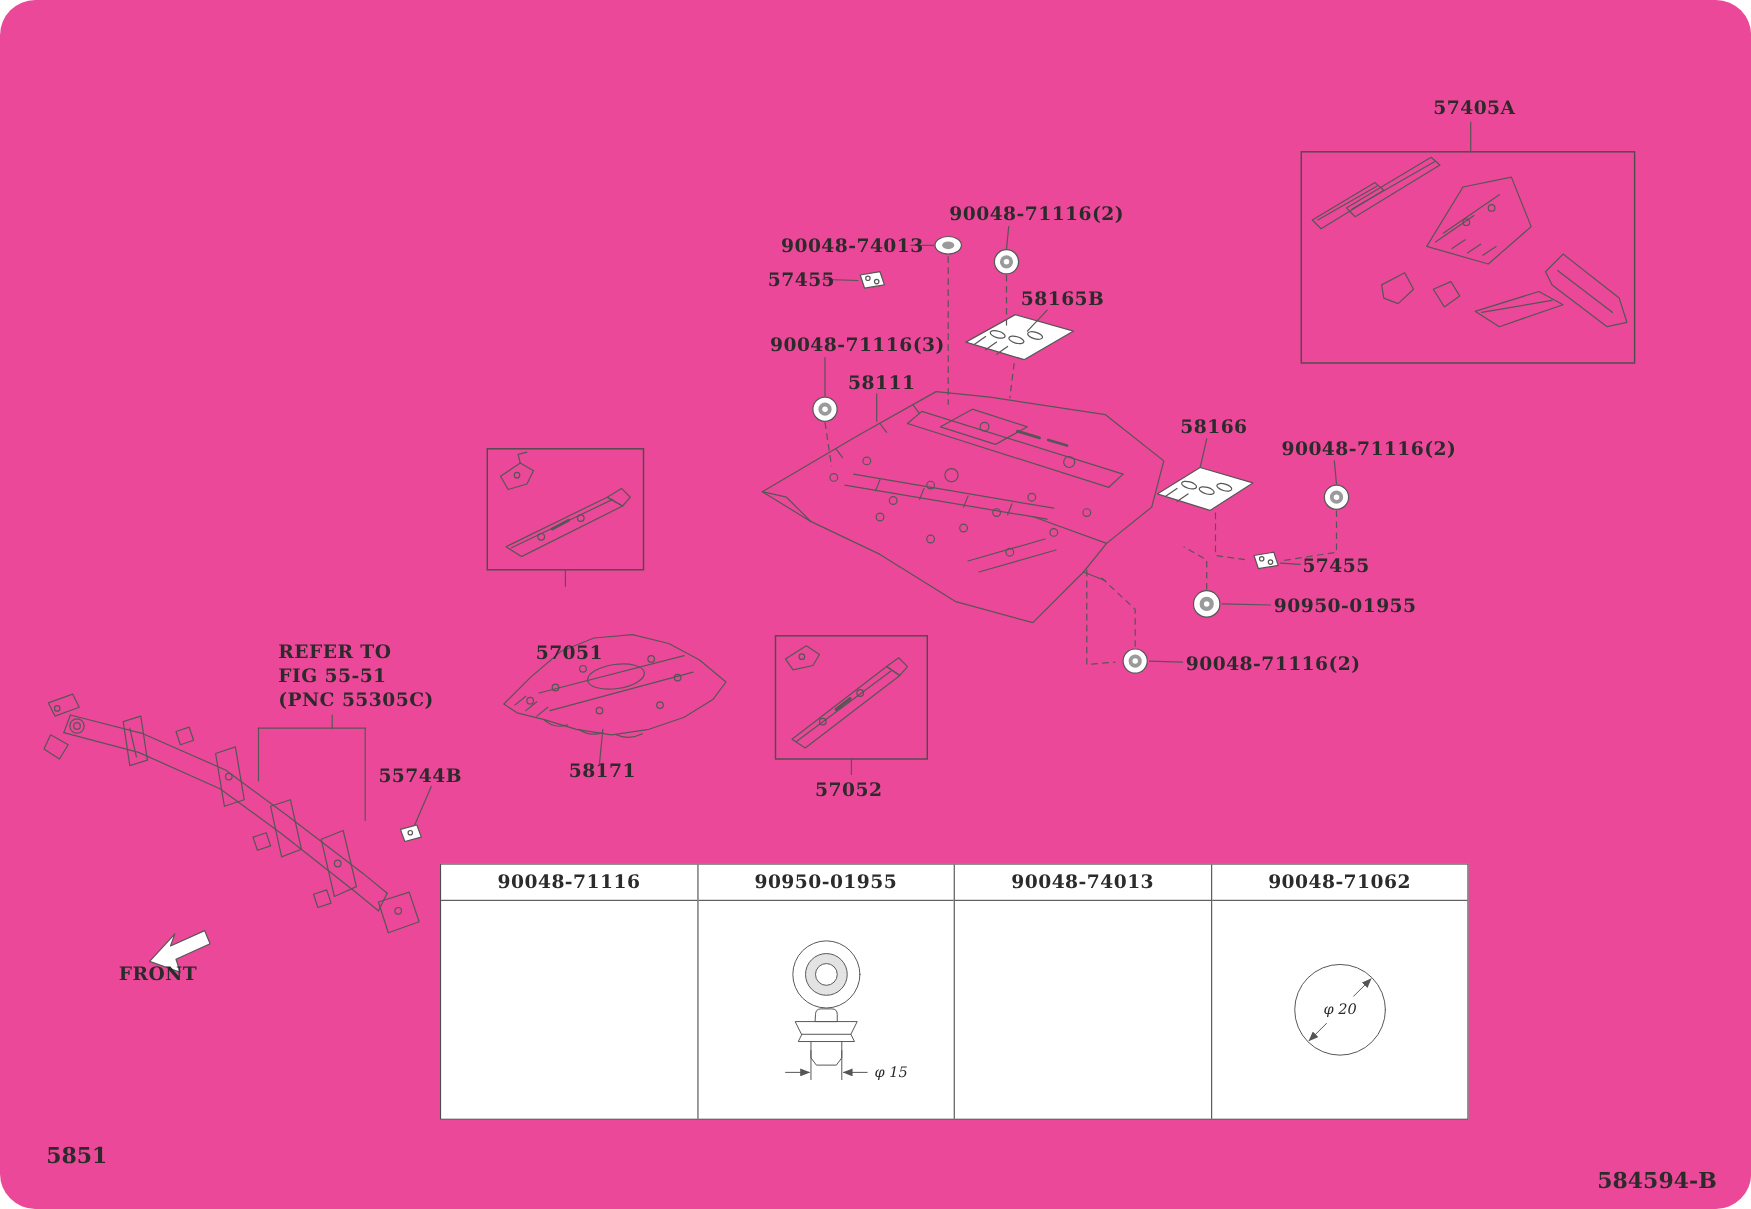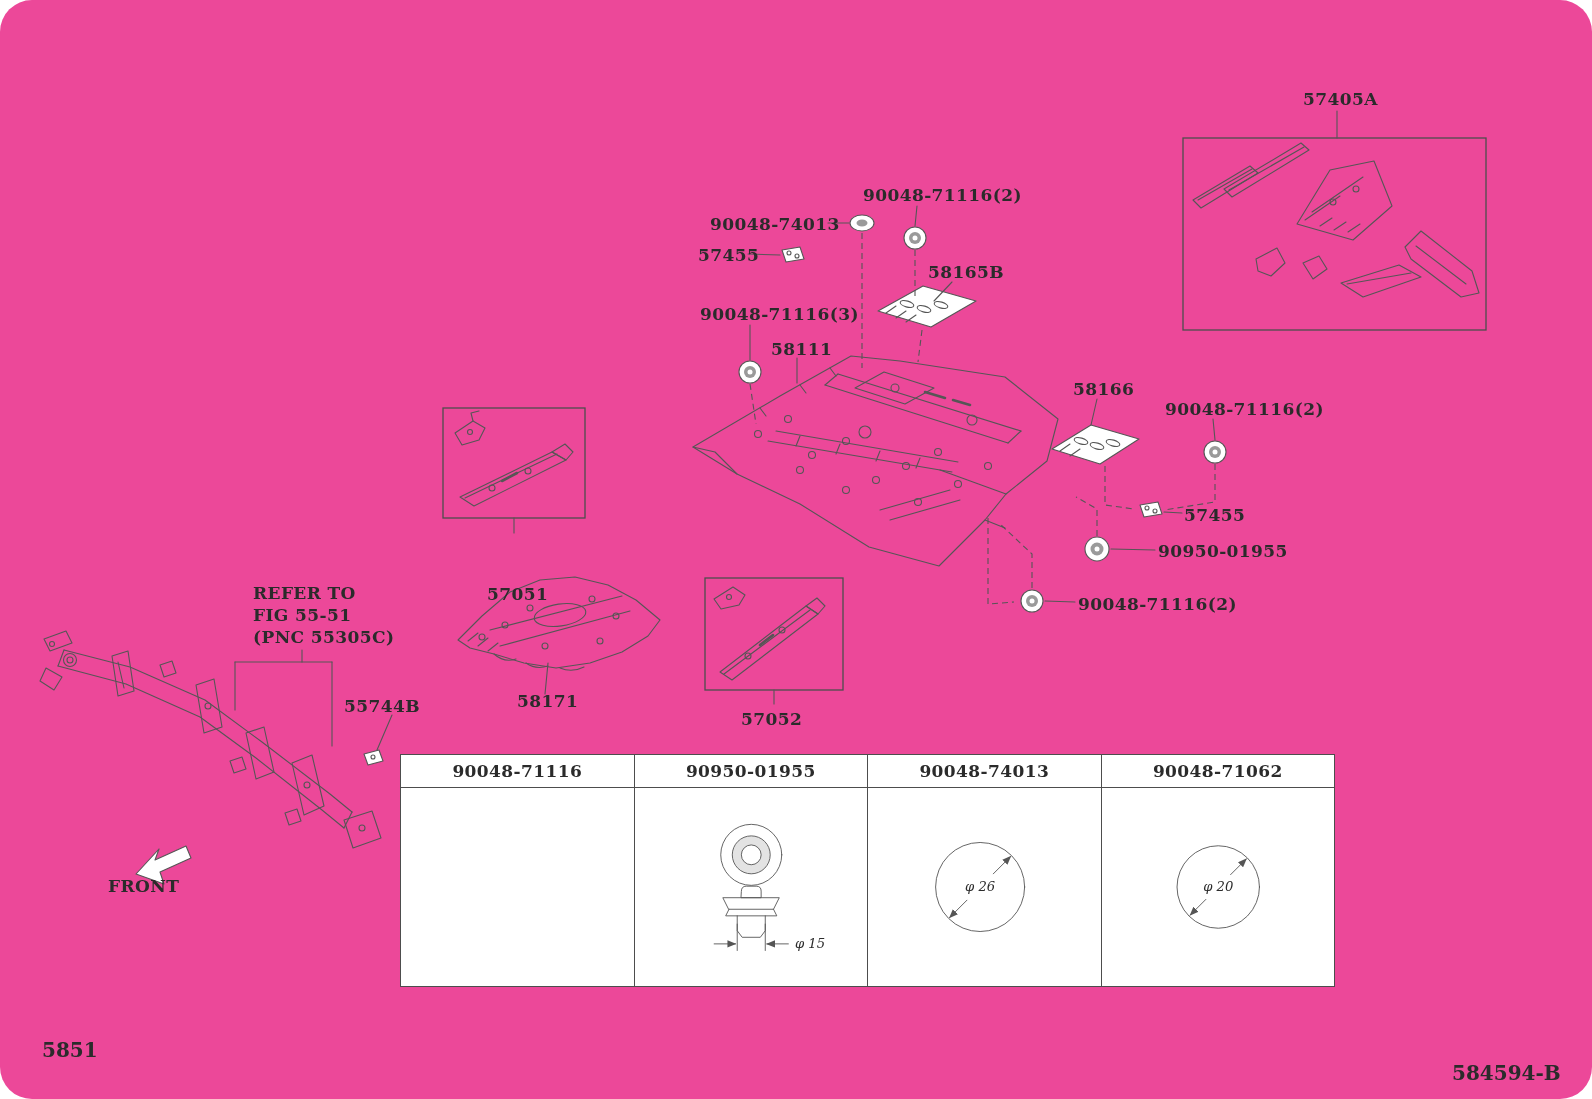"90048-71116" .ref-table { top: 754px -> 785px }
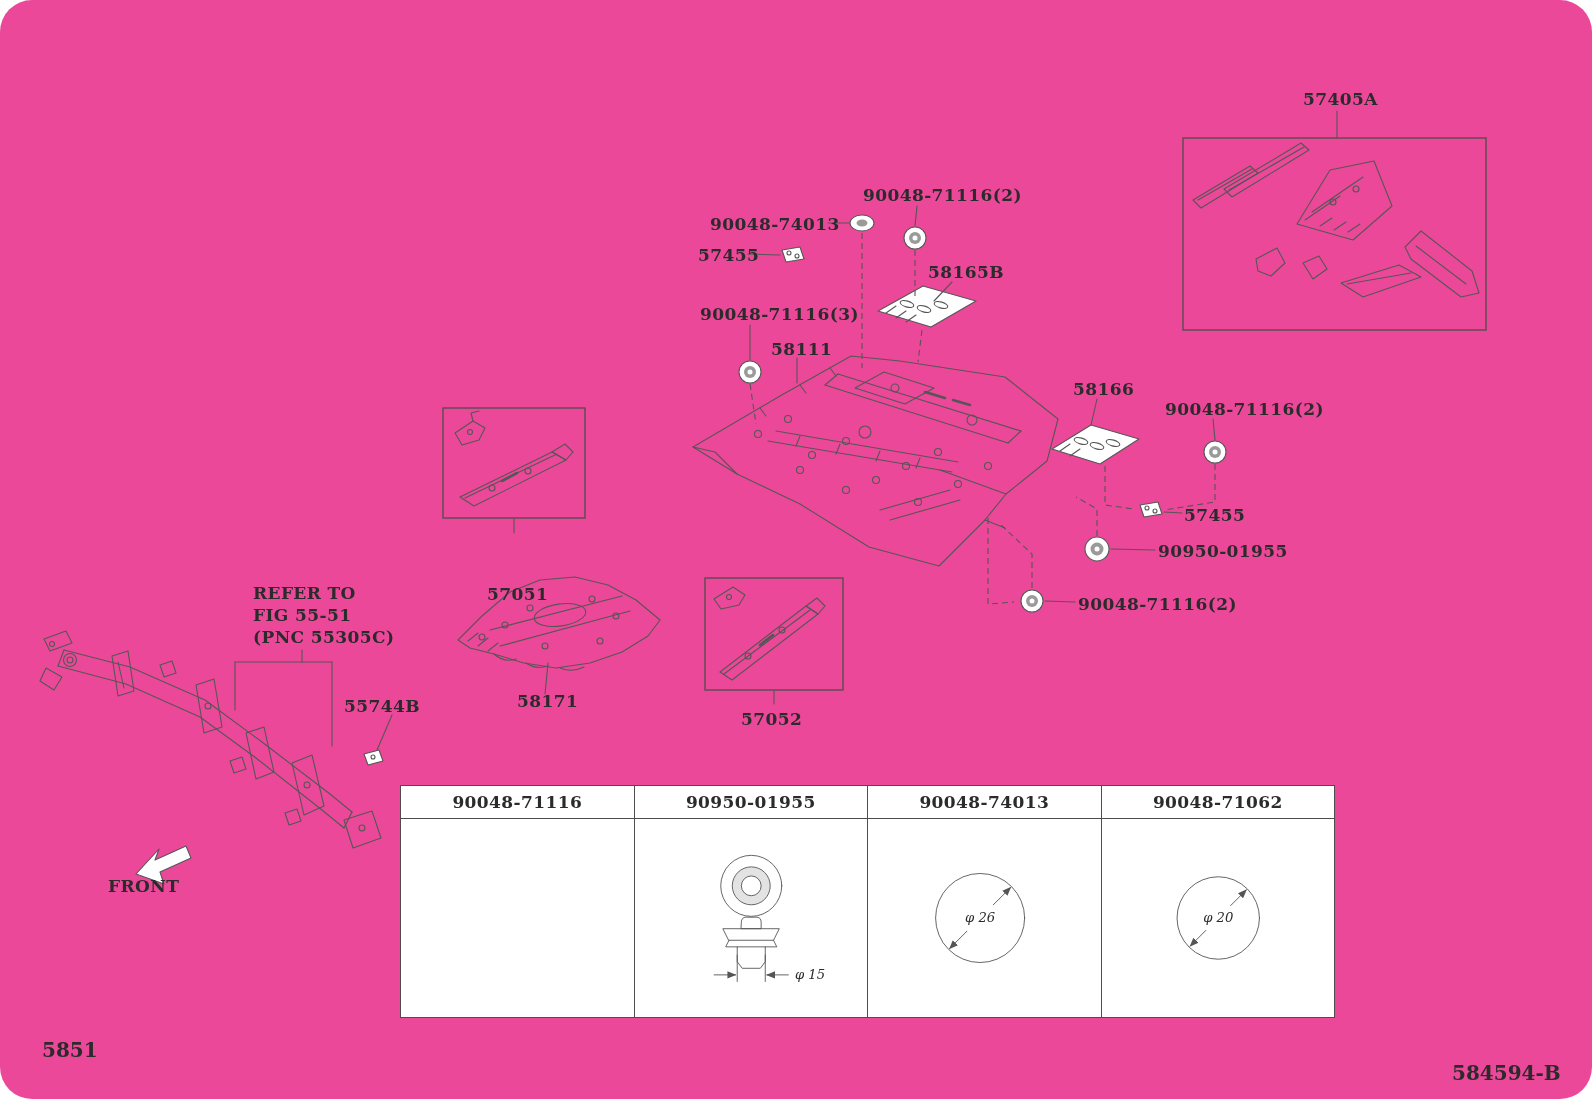"φ 26" div.body { html: <div> <svg> <defs> <marker> <path></path> </marker> </defs> <circle></circle> <line></line> <line></line> <text>φ 26</text> </svg> </div> -> none }
